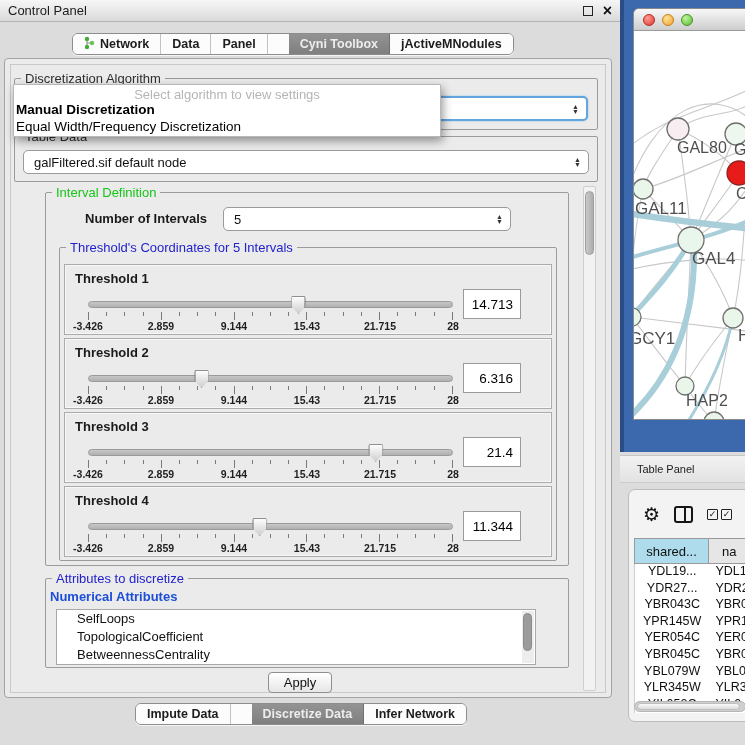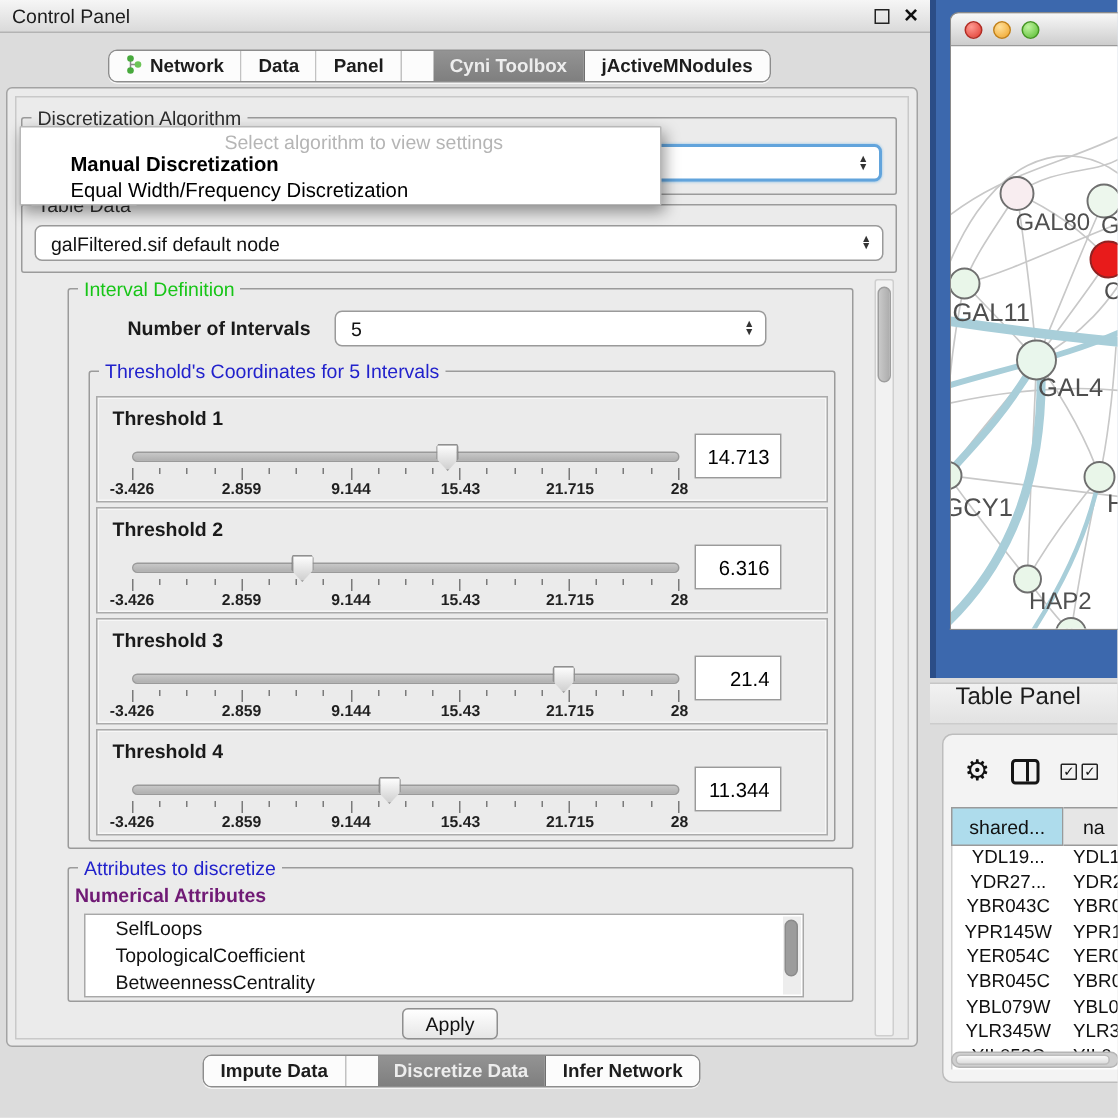"Select algorithm to view settings" #algo-popup { padding-left: 31px -> none }
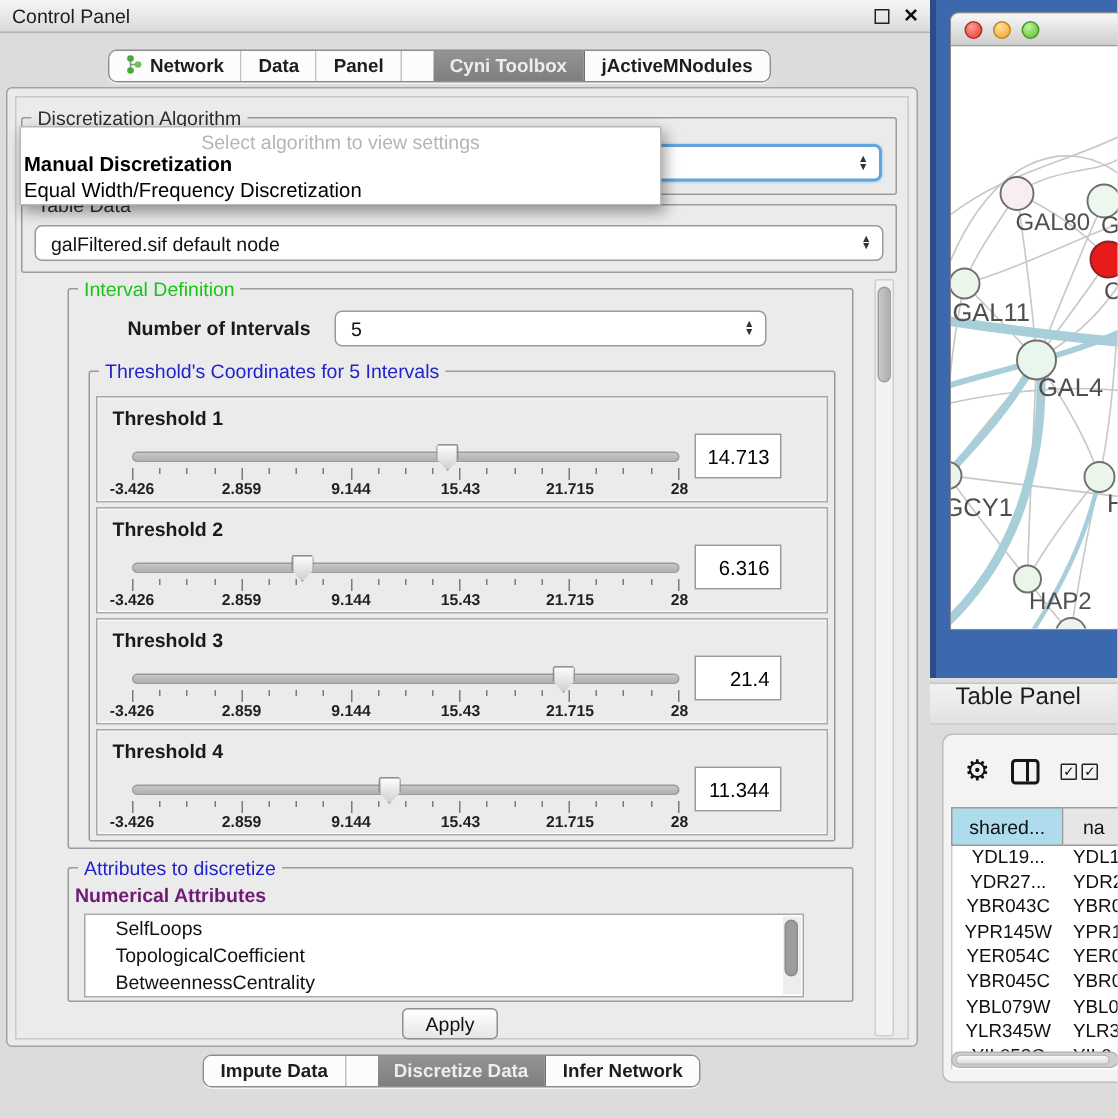"Table Panel" #tp-titlebar { align-items: none -> center; font-size: 16px -> 11px }
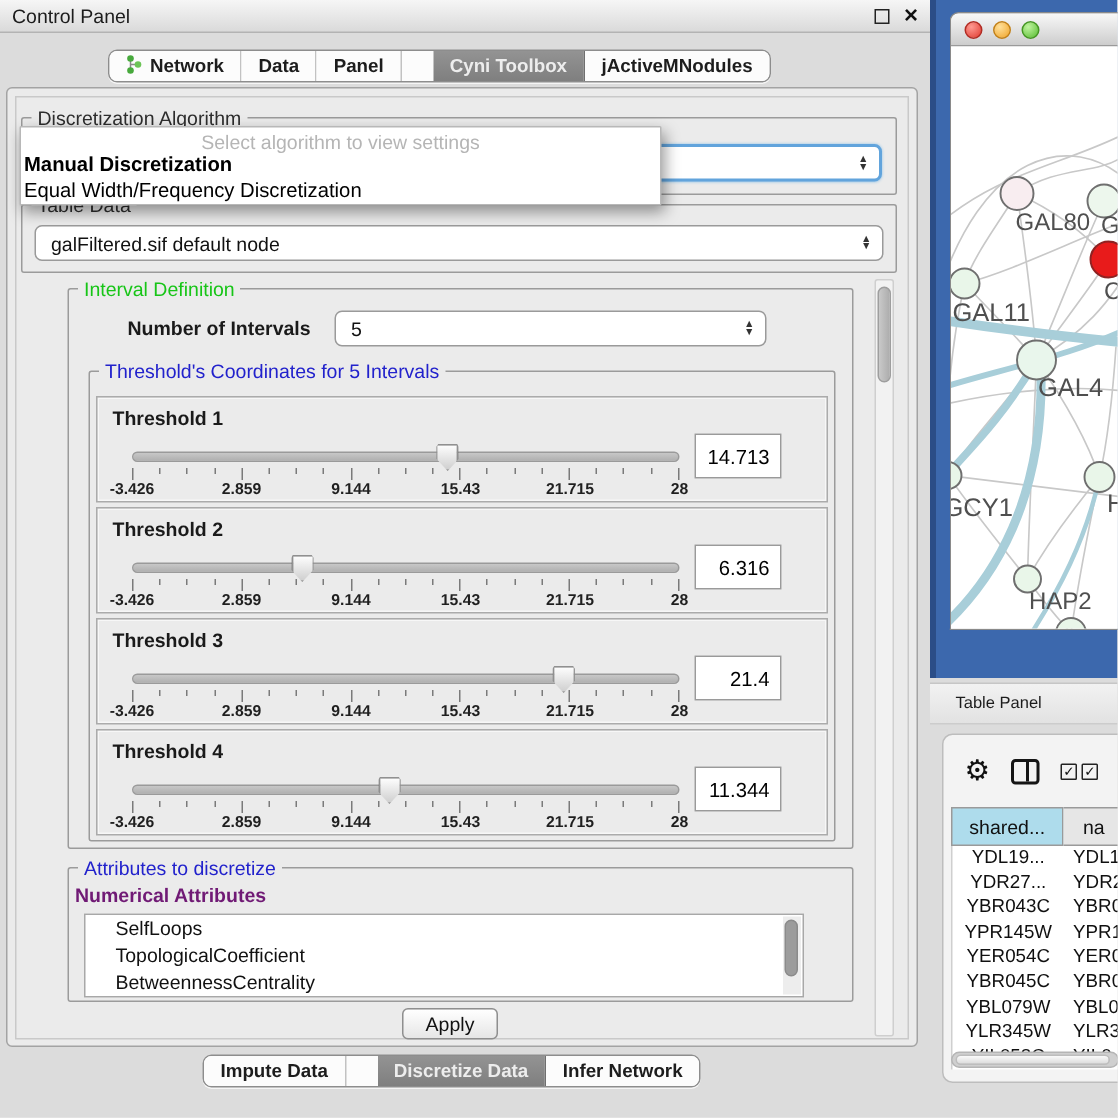"Numerical Attributes" span.abs { color: #701a75 -> #1d4ed8 }
